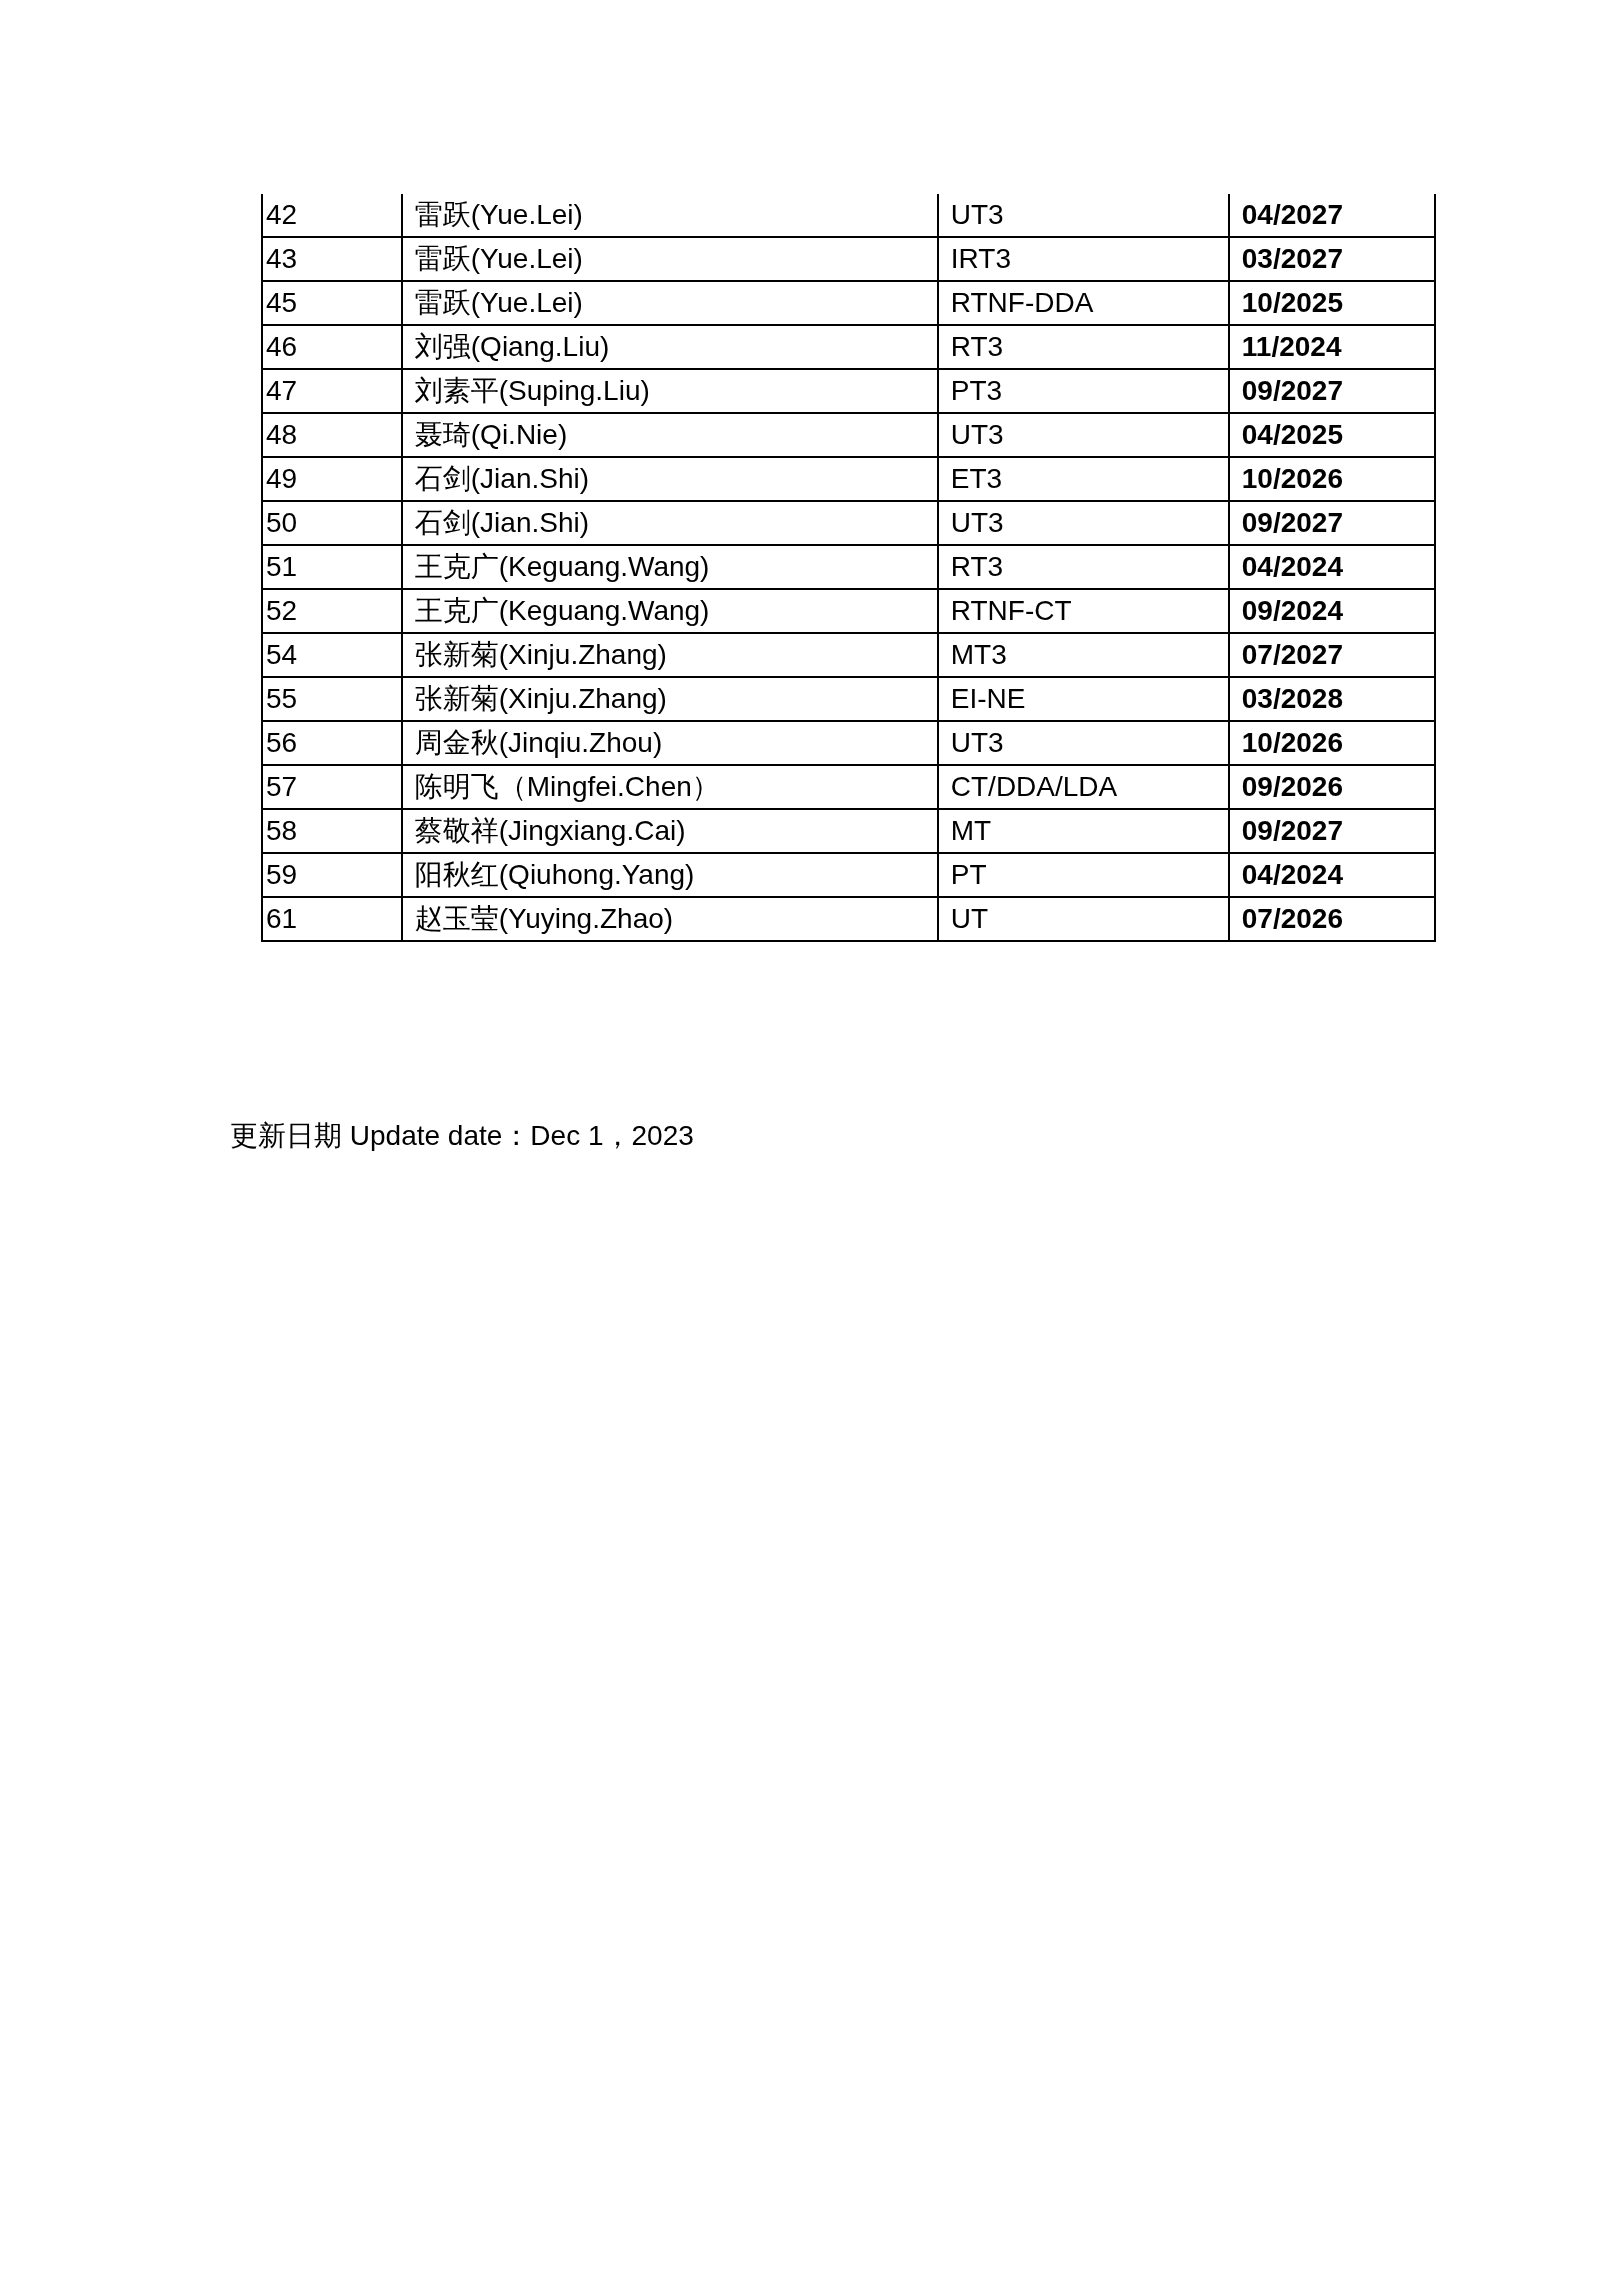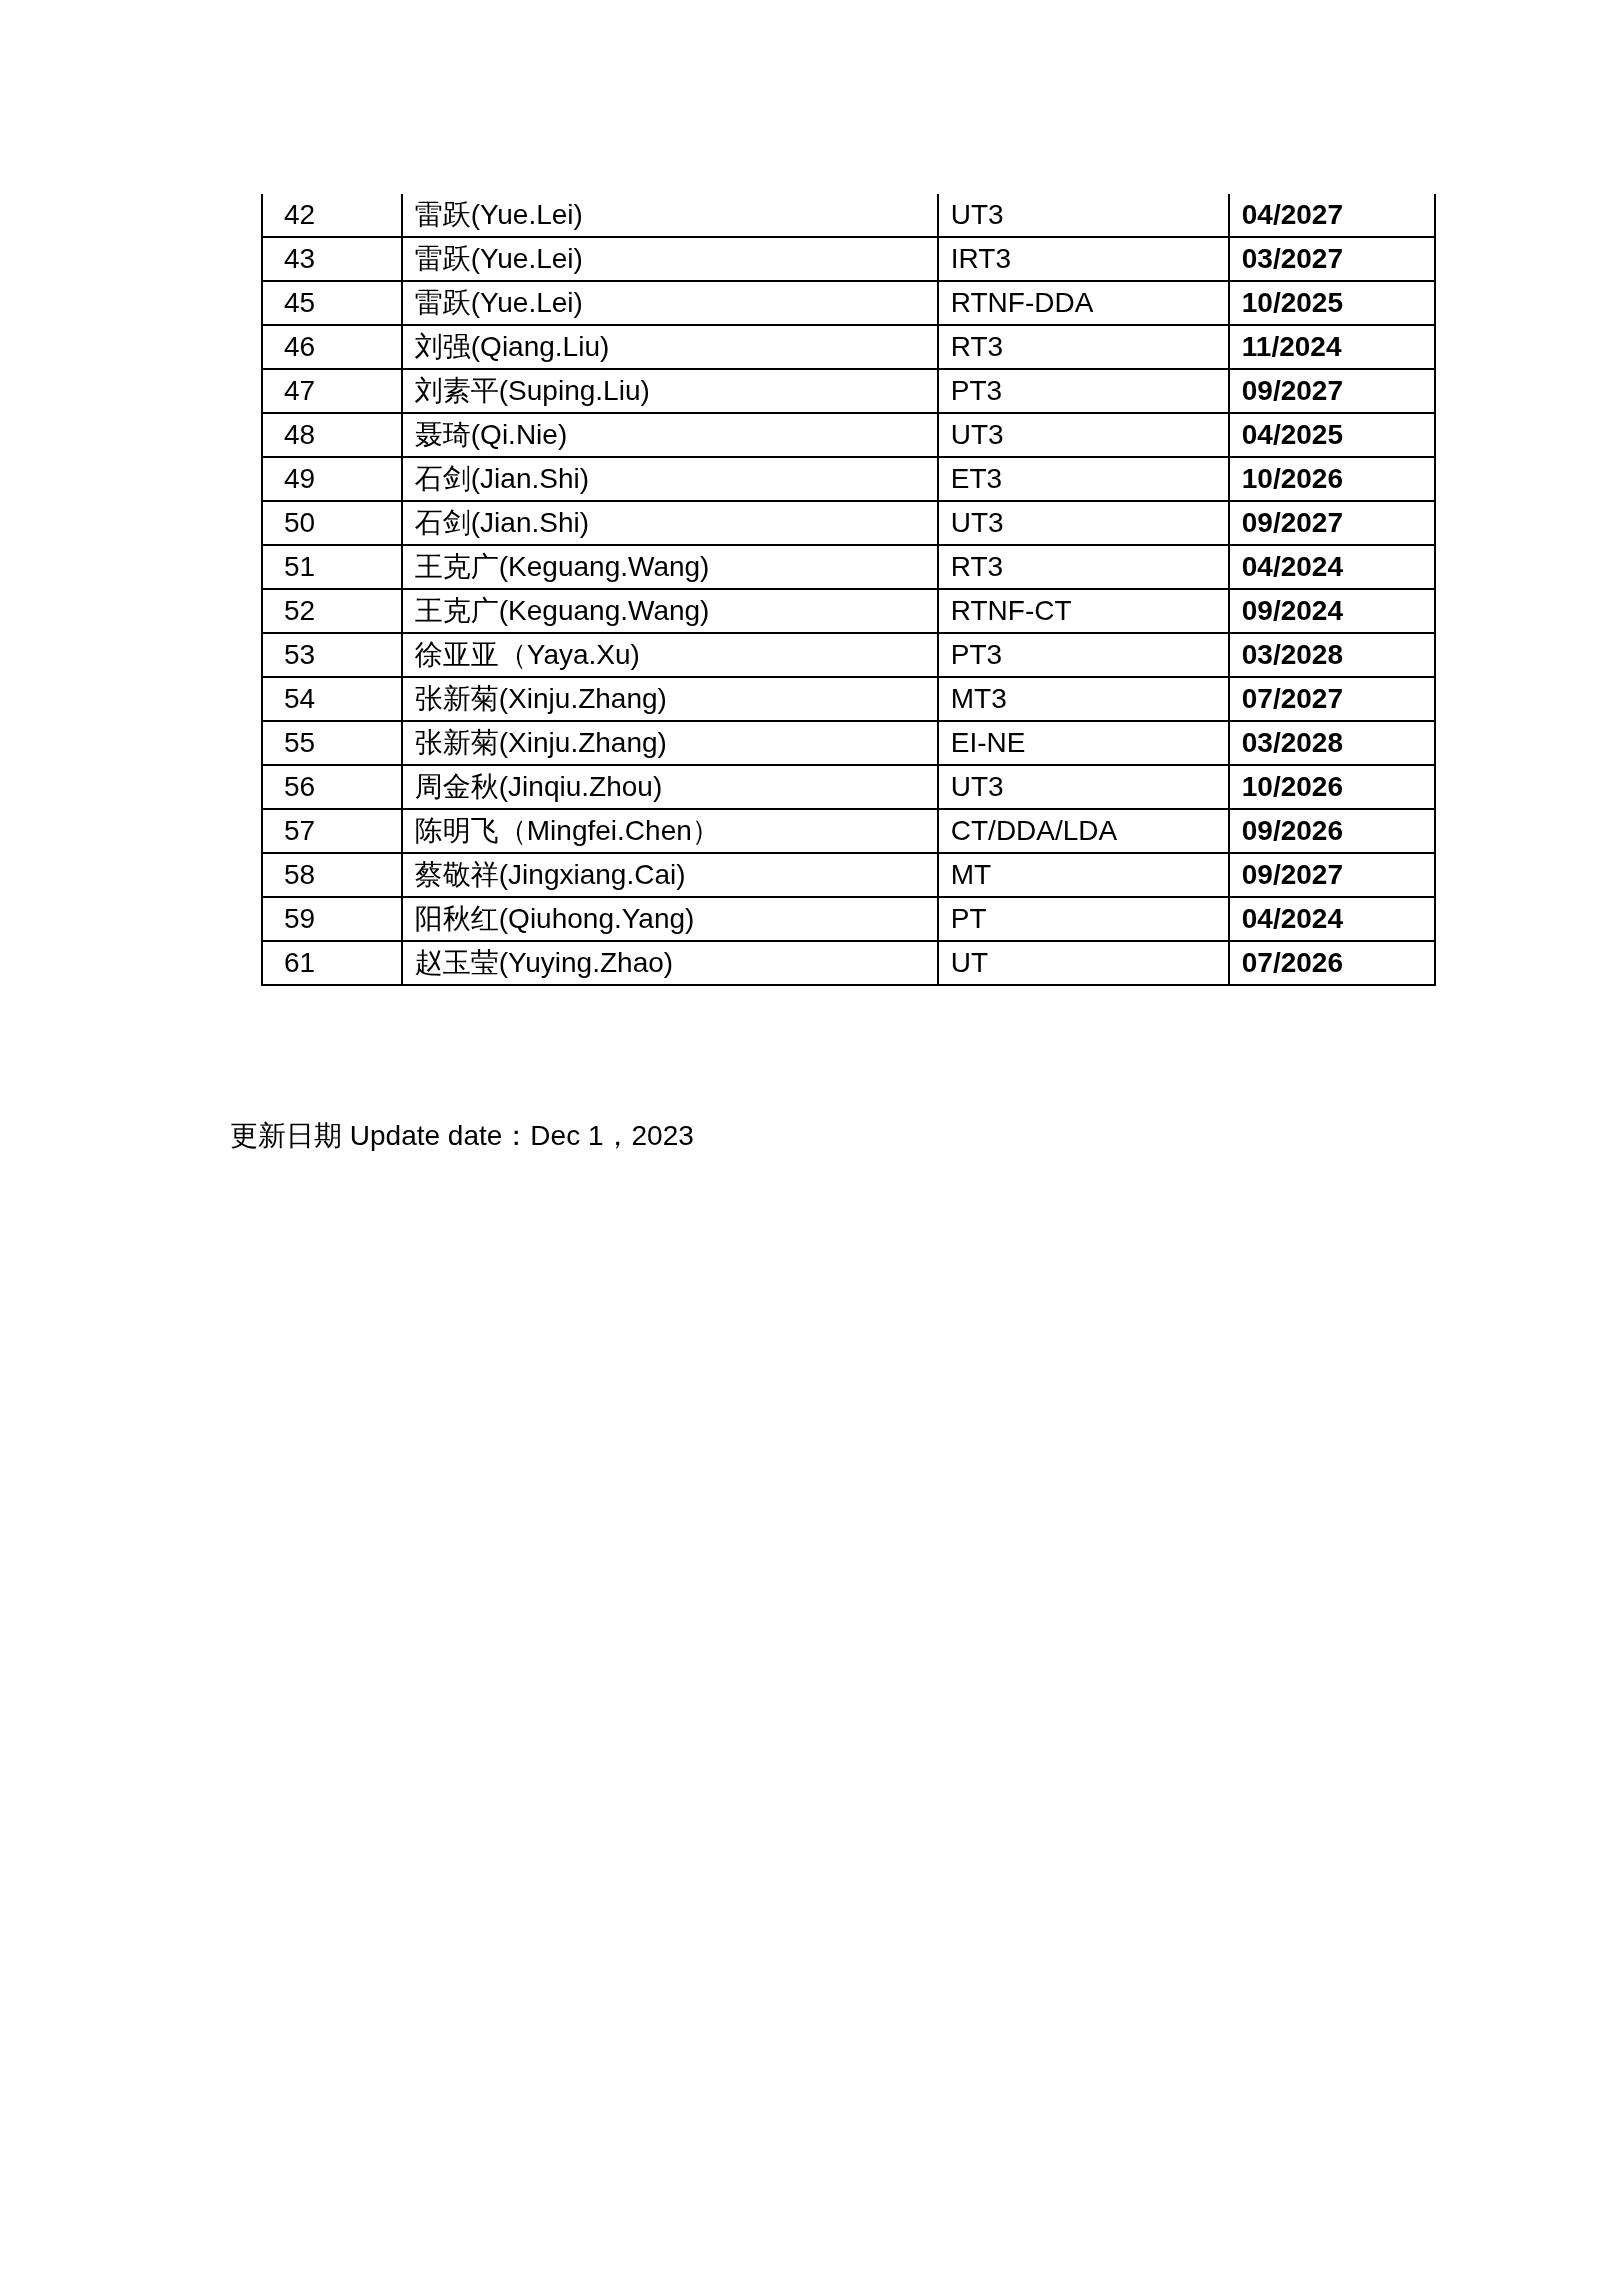"42" table.cert-table td.col-no { padding-left: 21px -> 3px }
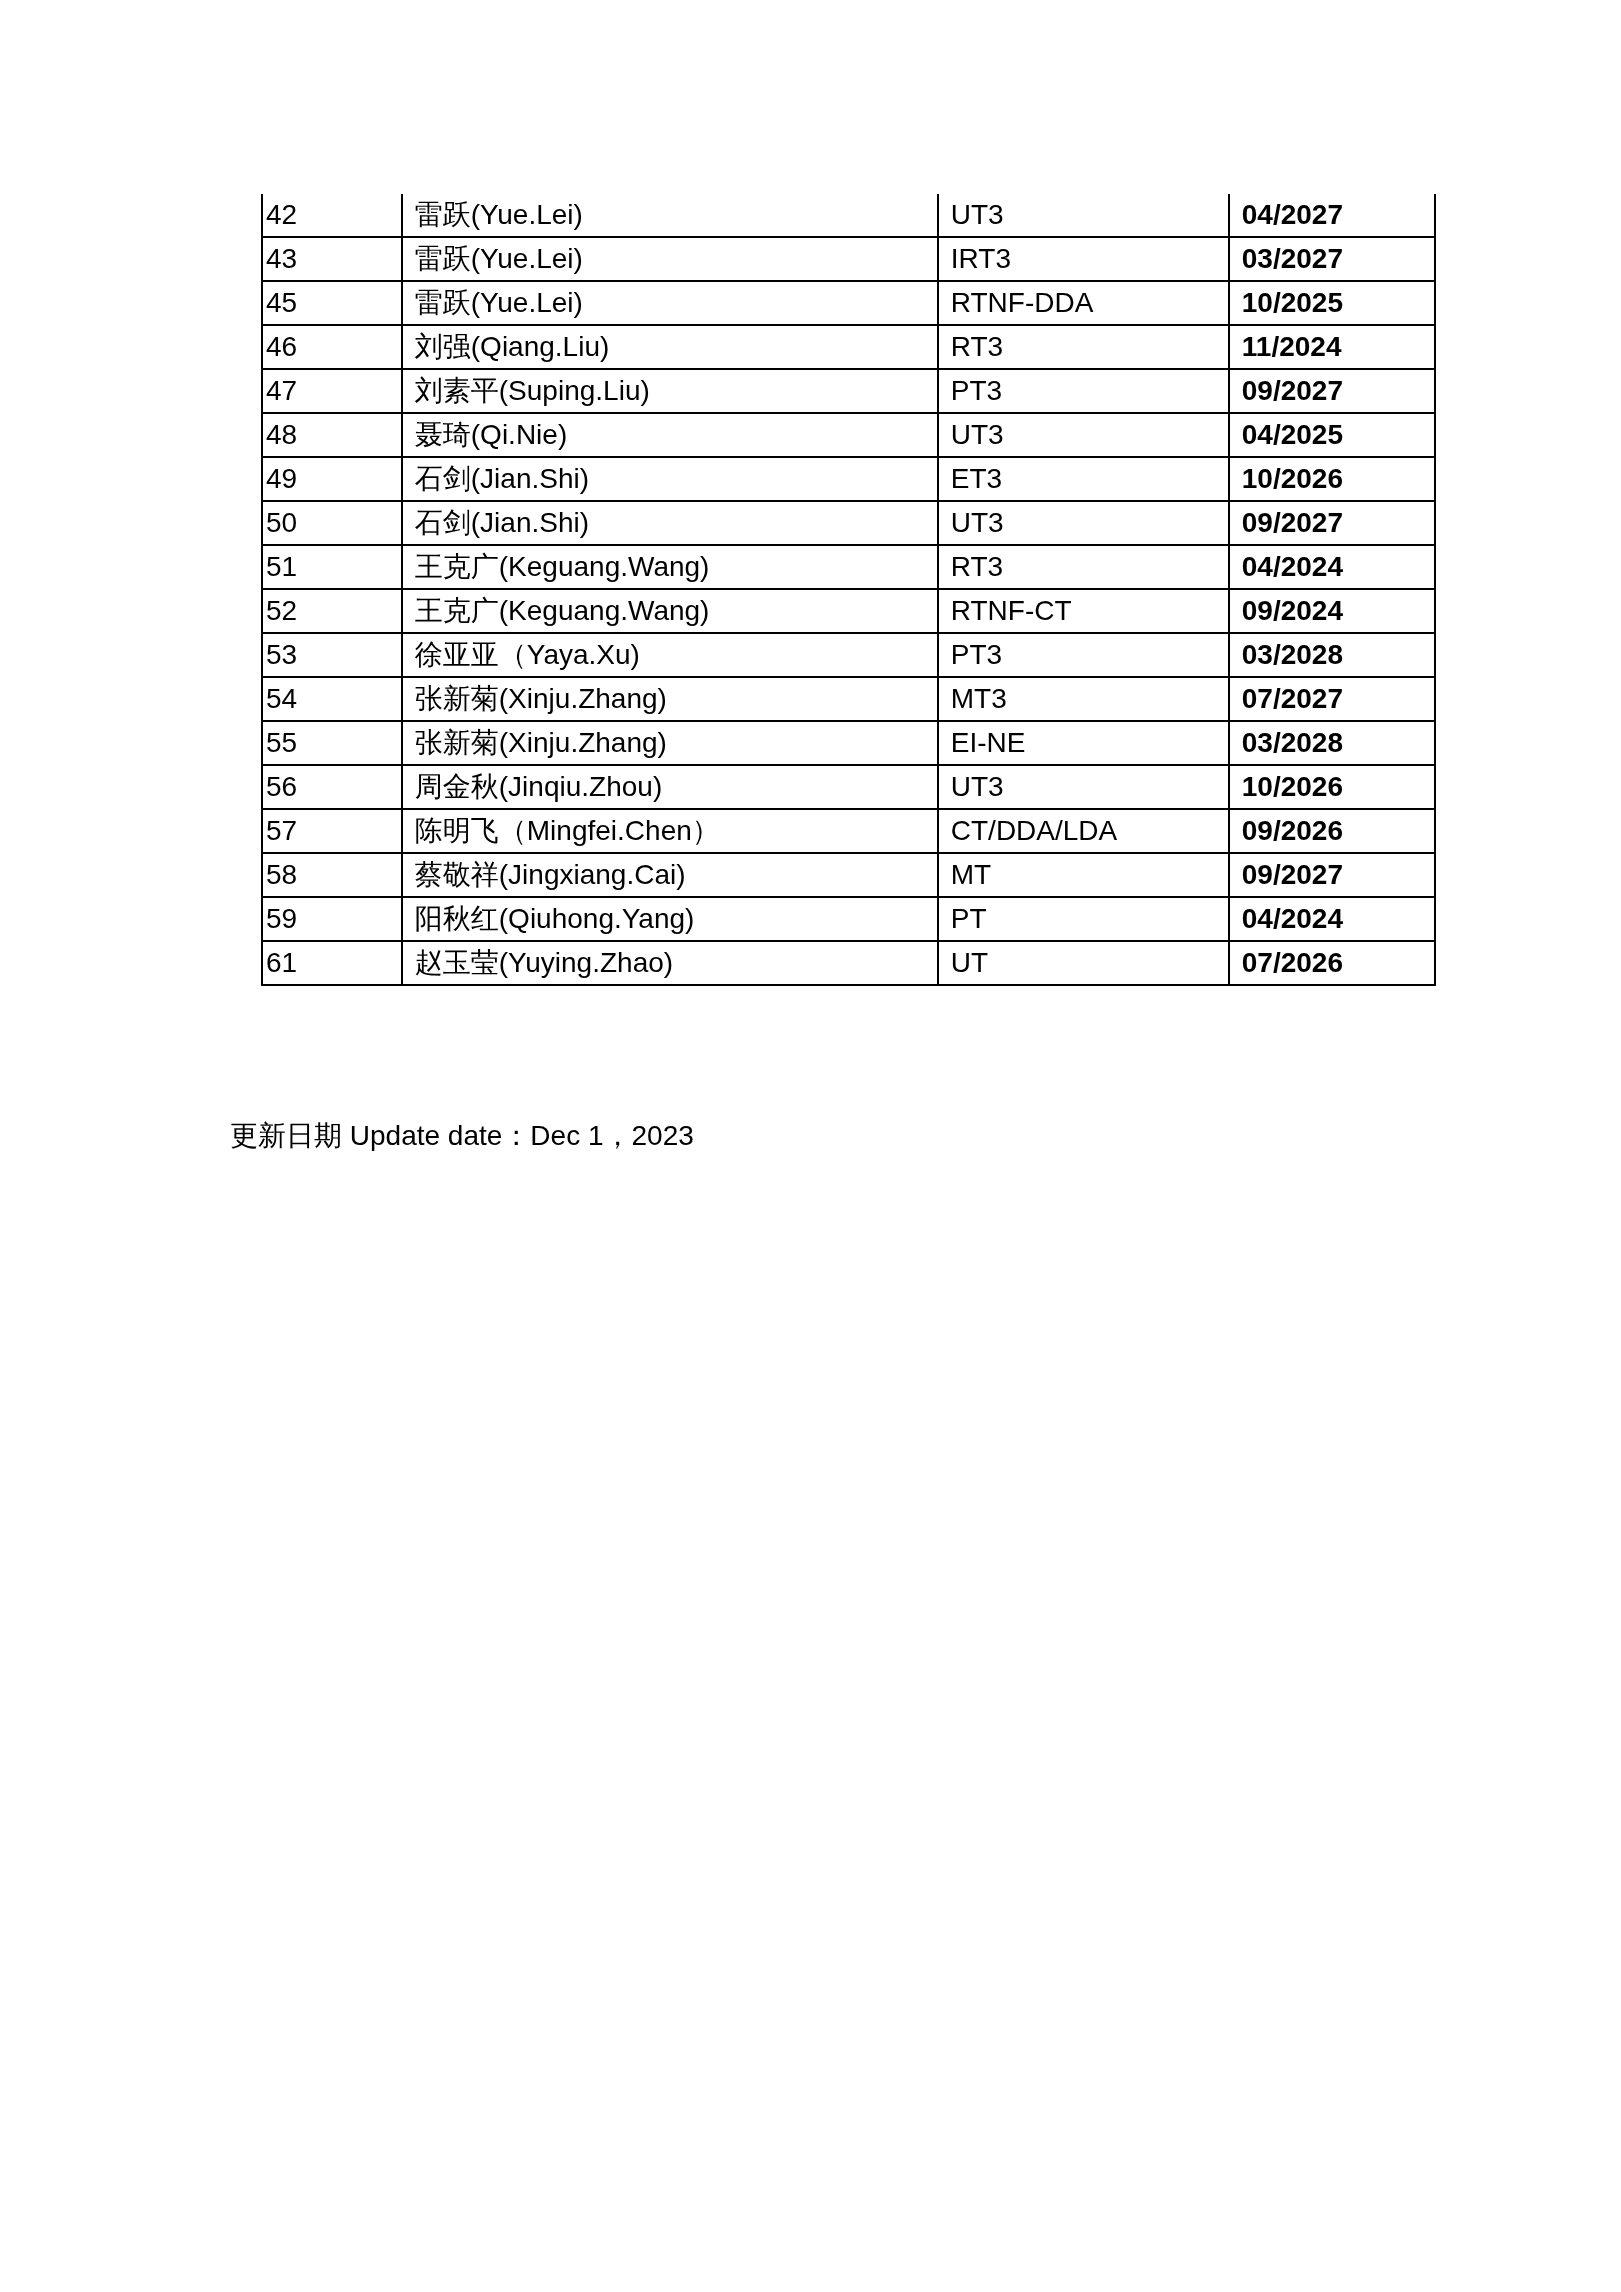"53" tr { html: <tr> <td>53</td> <td>徐亚亚（Yaya.Xu)</td> <td>PT3</td> <td>03/2028</td> </tr> -> none }
